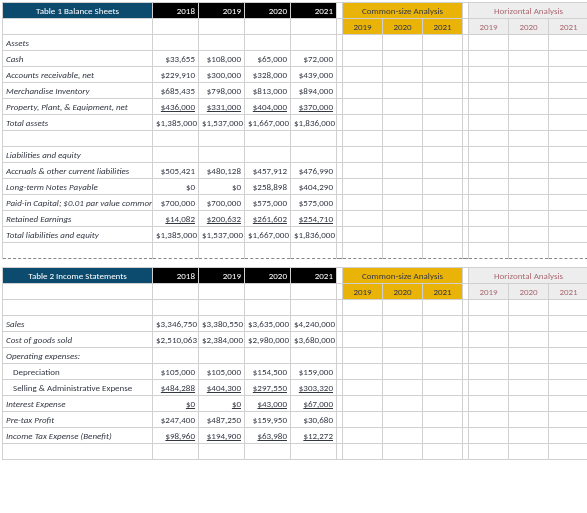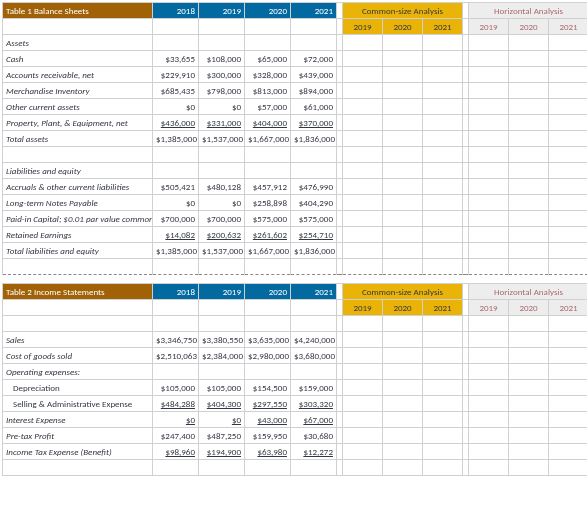"Table 1 Balance Sheets" .section-header { background: #a16207 -> #0c4a6e; text-align: left -> center }
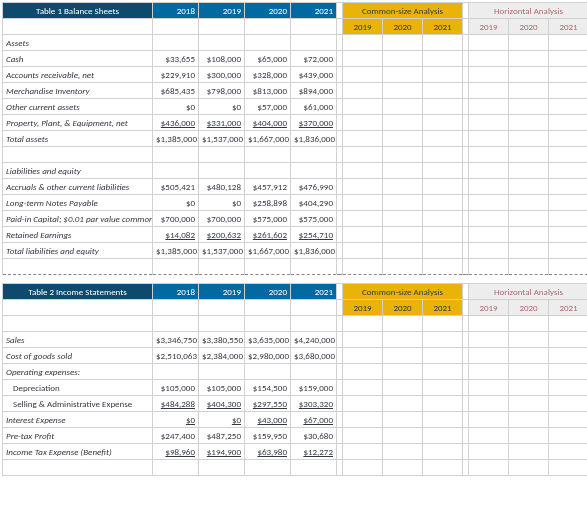"2018" .col-year { background: #0369a1 -> #000000 }
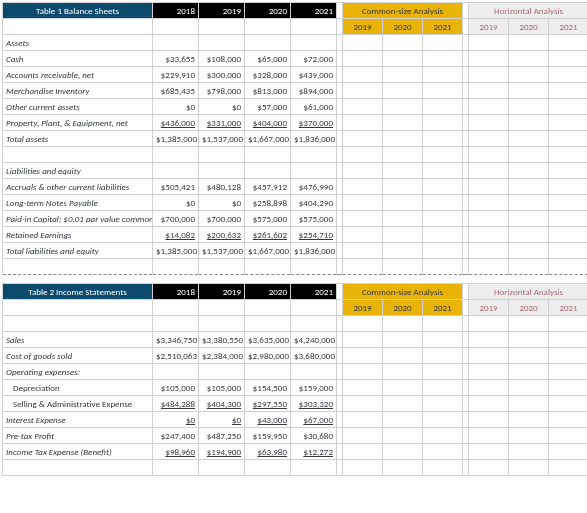"Other current assets" tr { html: <tr> <td>Other current assets</td> <td>$0</td> <td>$0</td> <td>$57,000</td> <td>$61,000</td> <td></td> <td></td> <td></td> <td></td> <td></td> <td></td> <td></td> <td></td> </tr> -> none }
